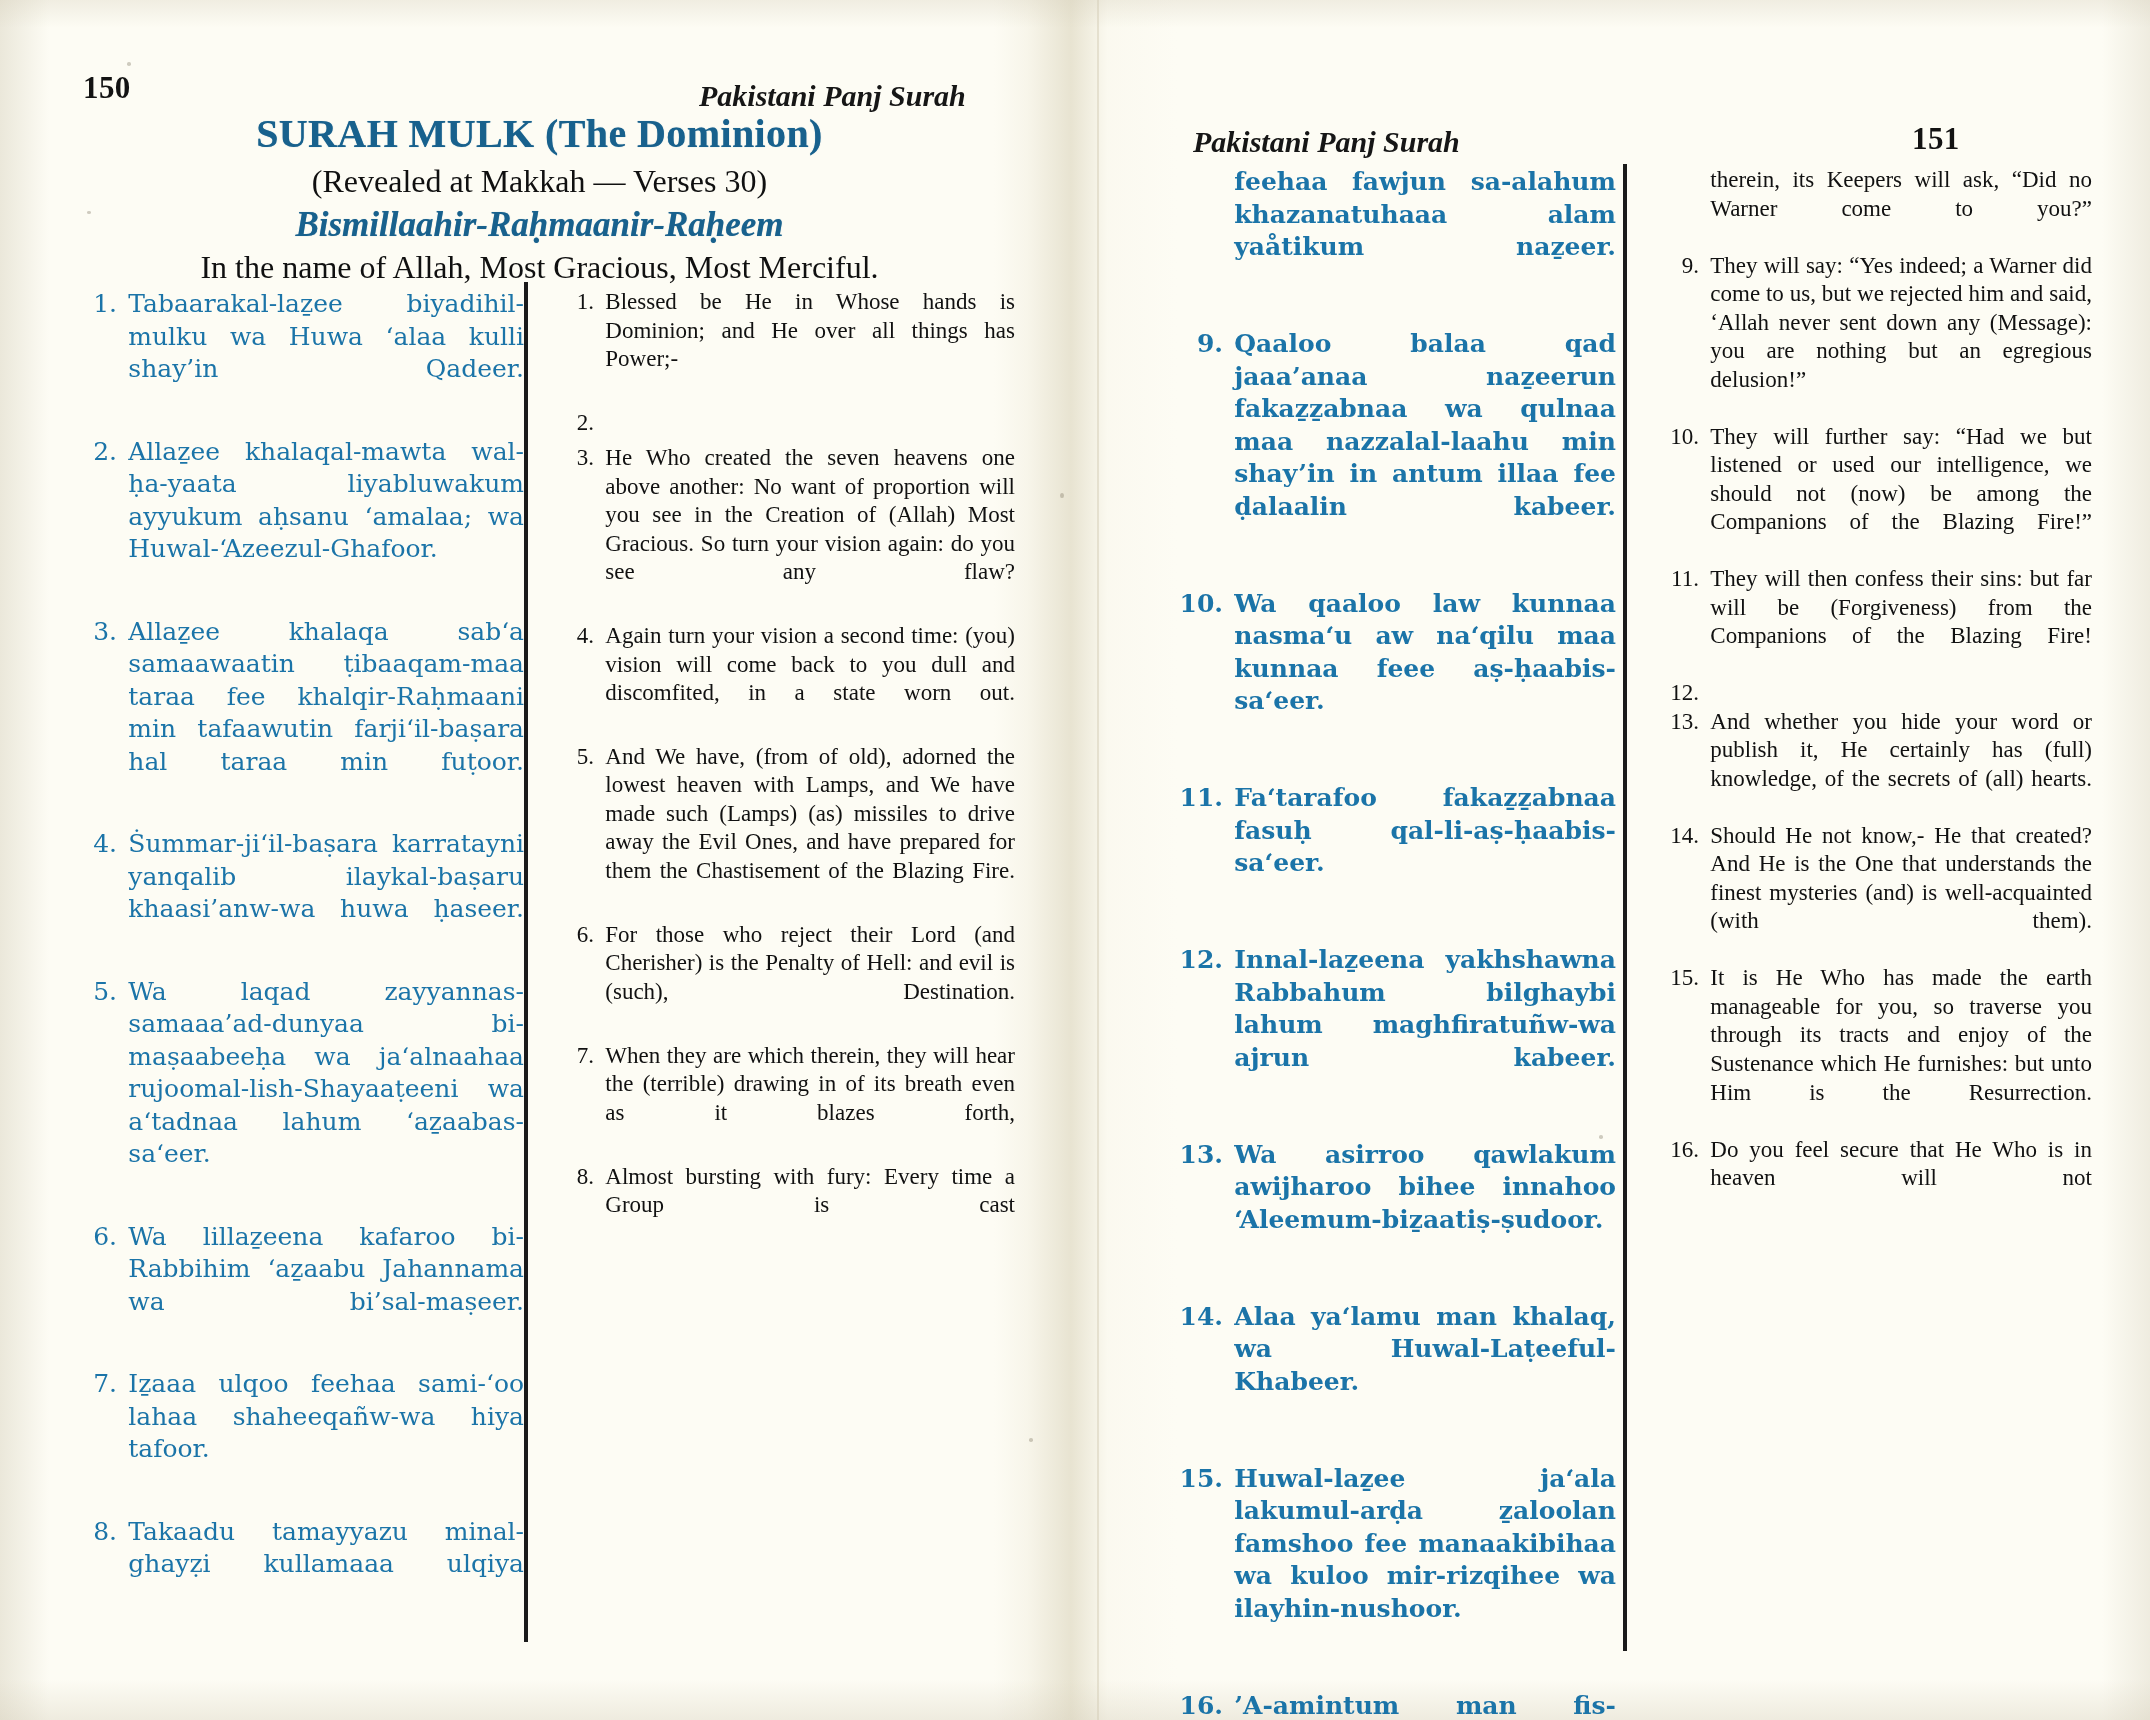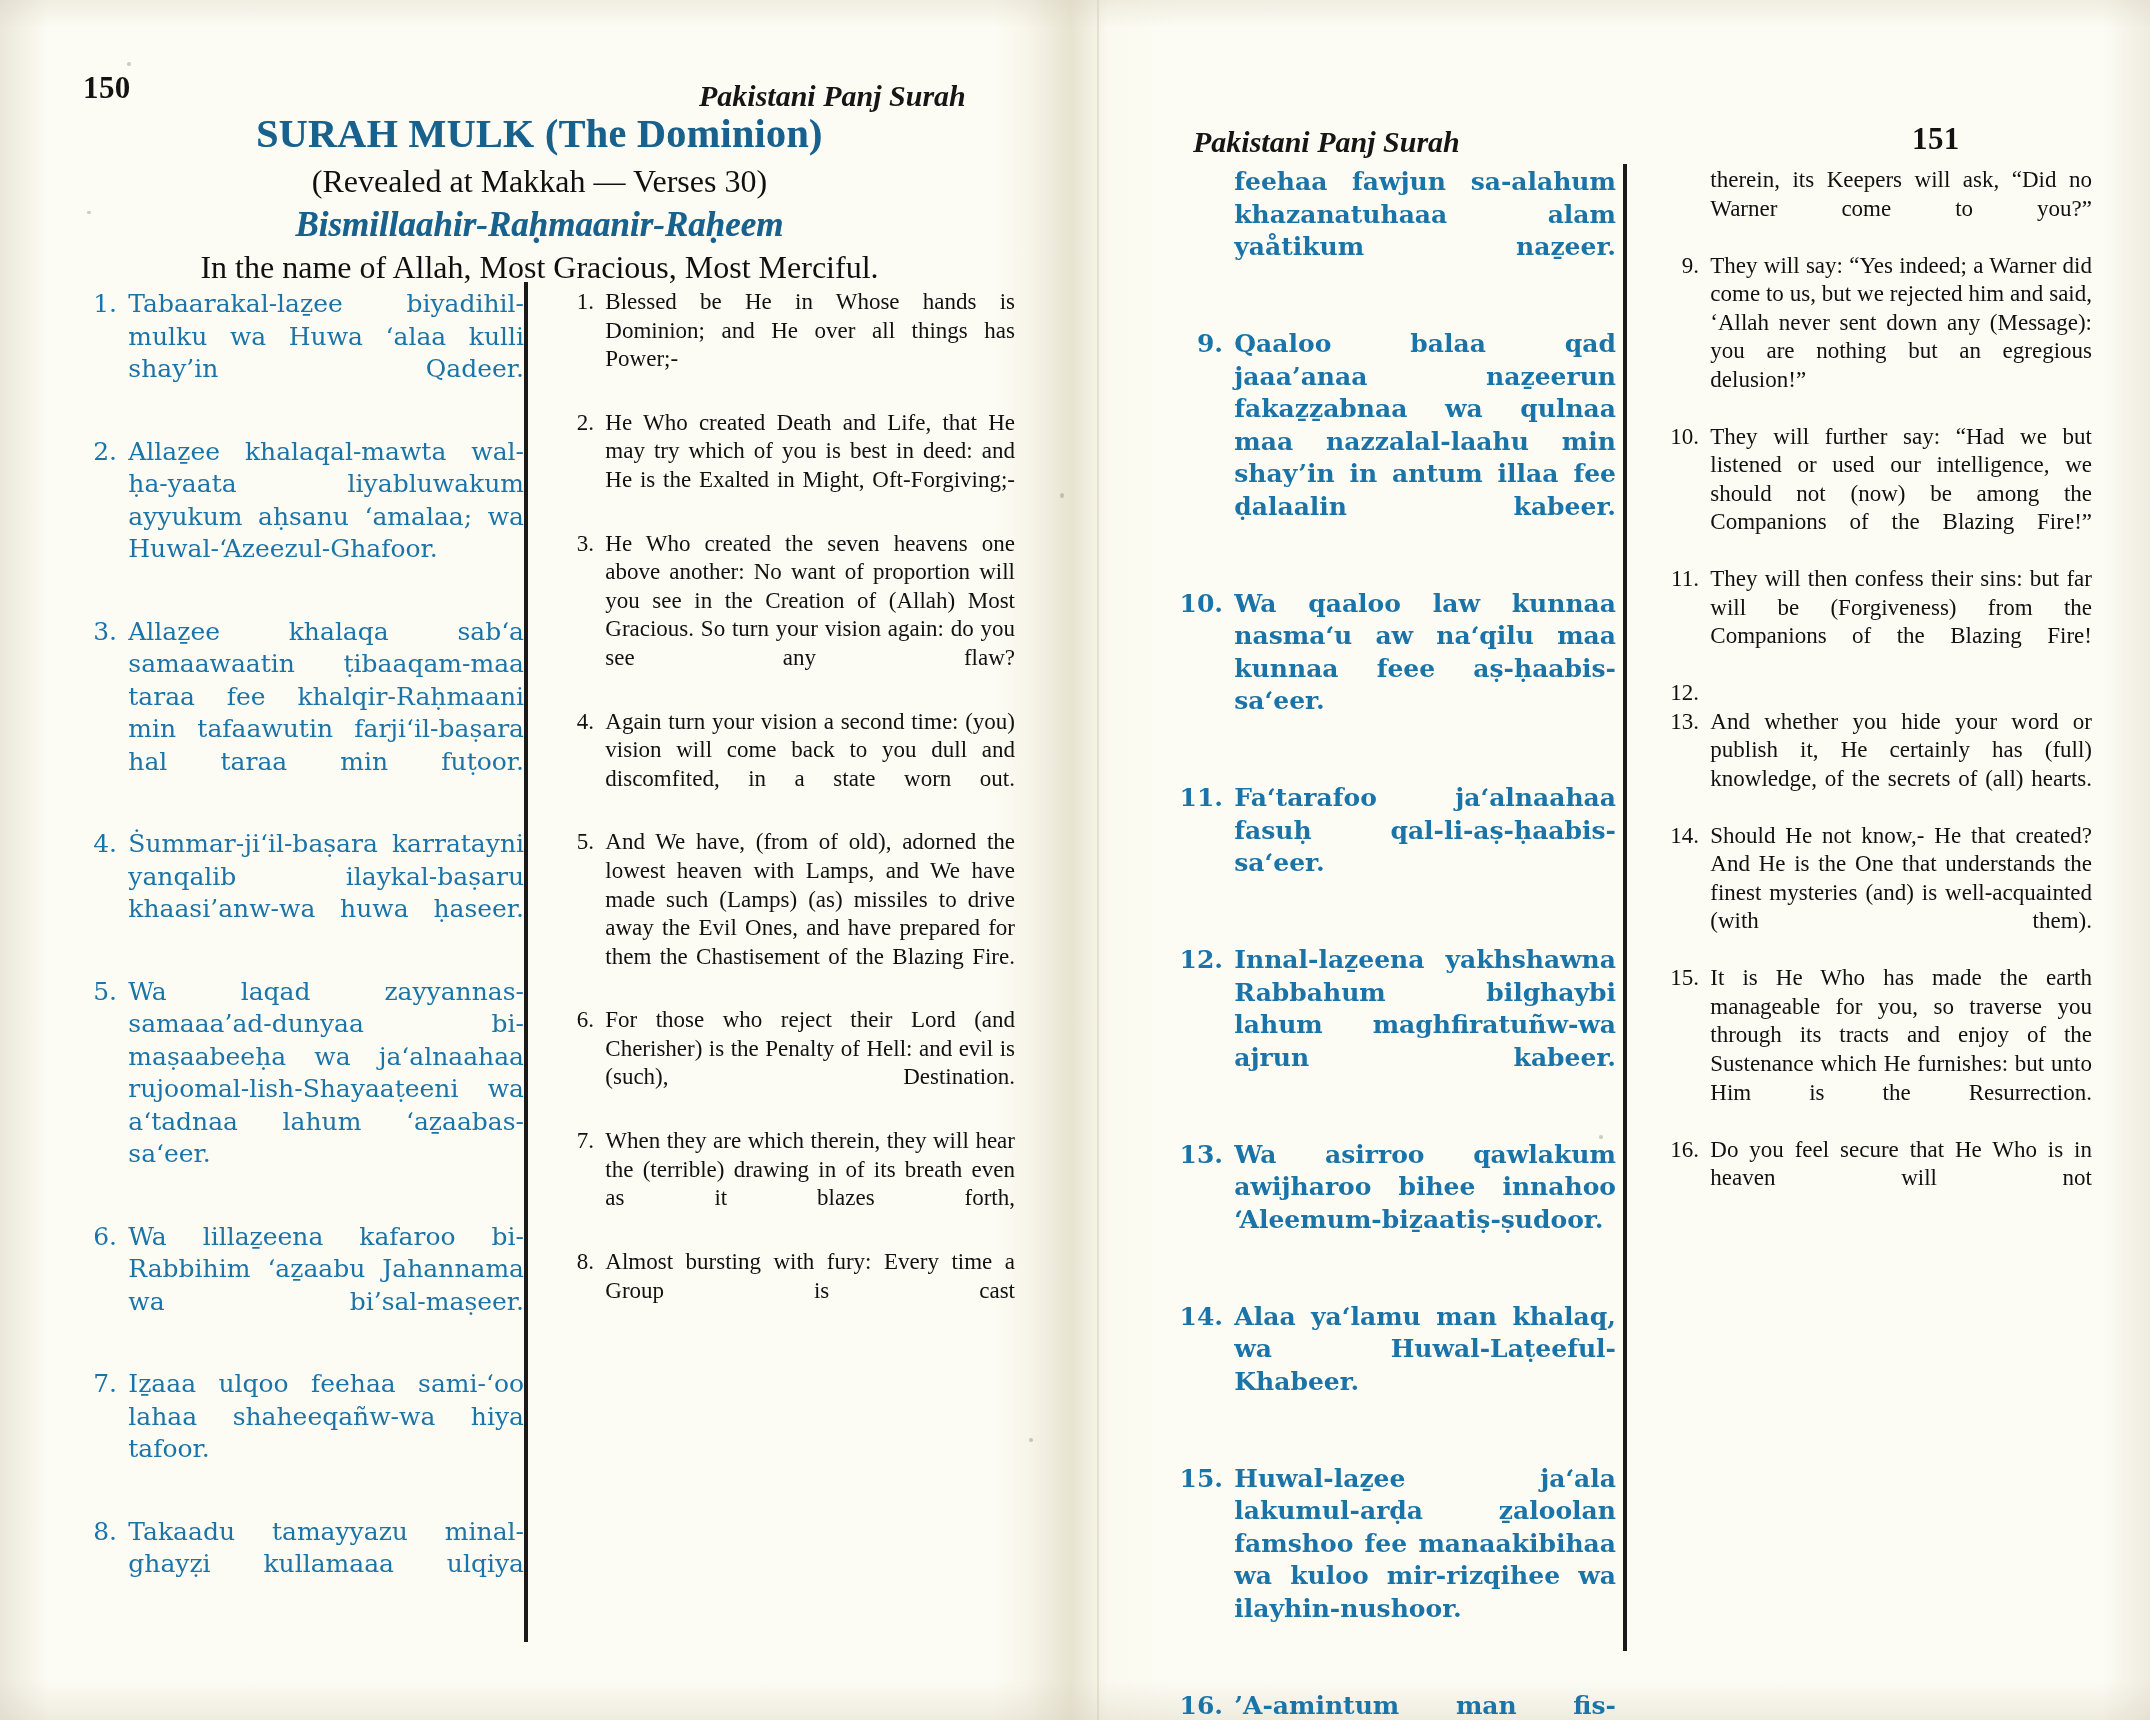"He Who created Death and" span.vtext { html: <span>He Who created Death and Life, that He may try which of you is best in deed: and He is the Exalted in Might, Oft-Forgiving;-</span> -> none }
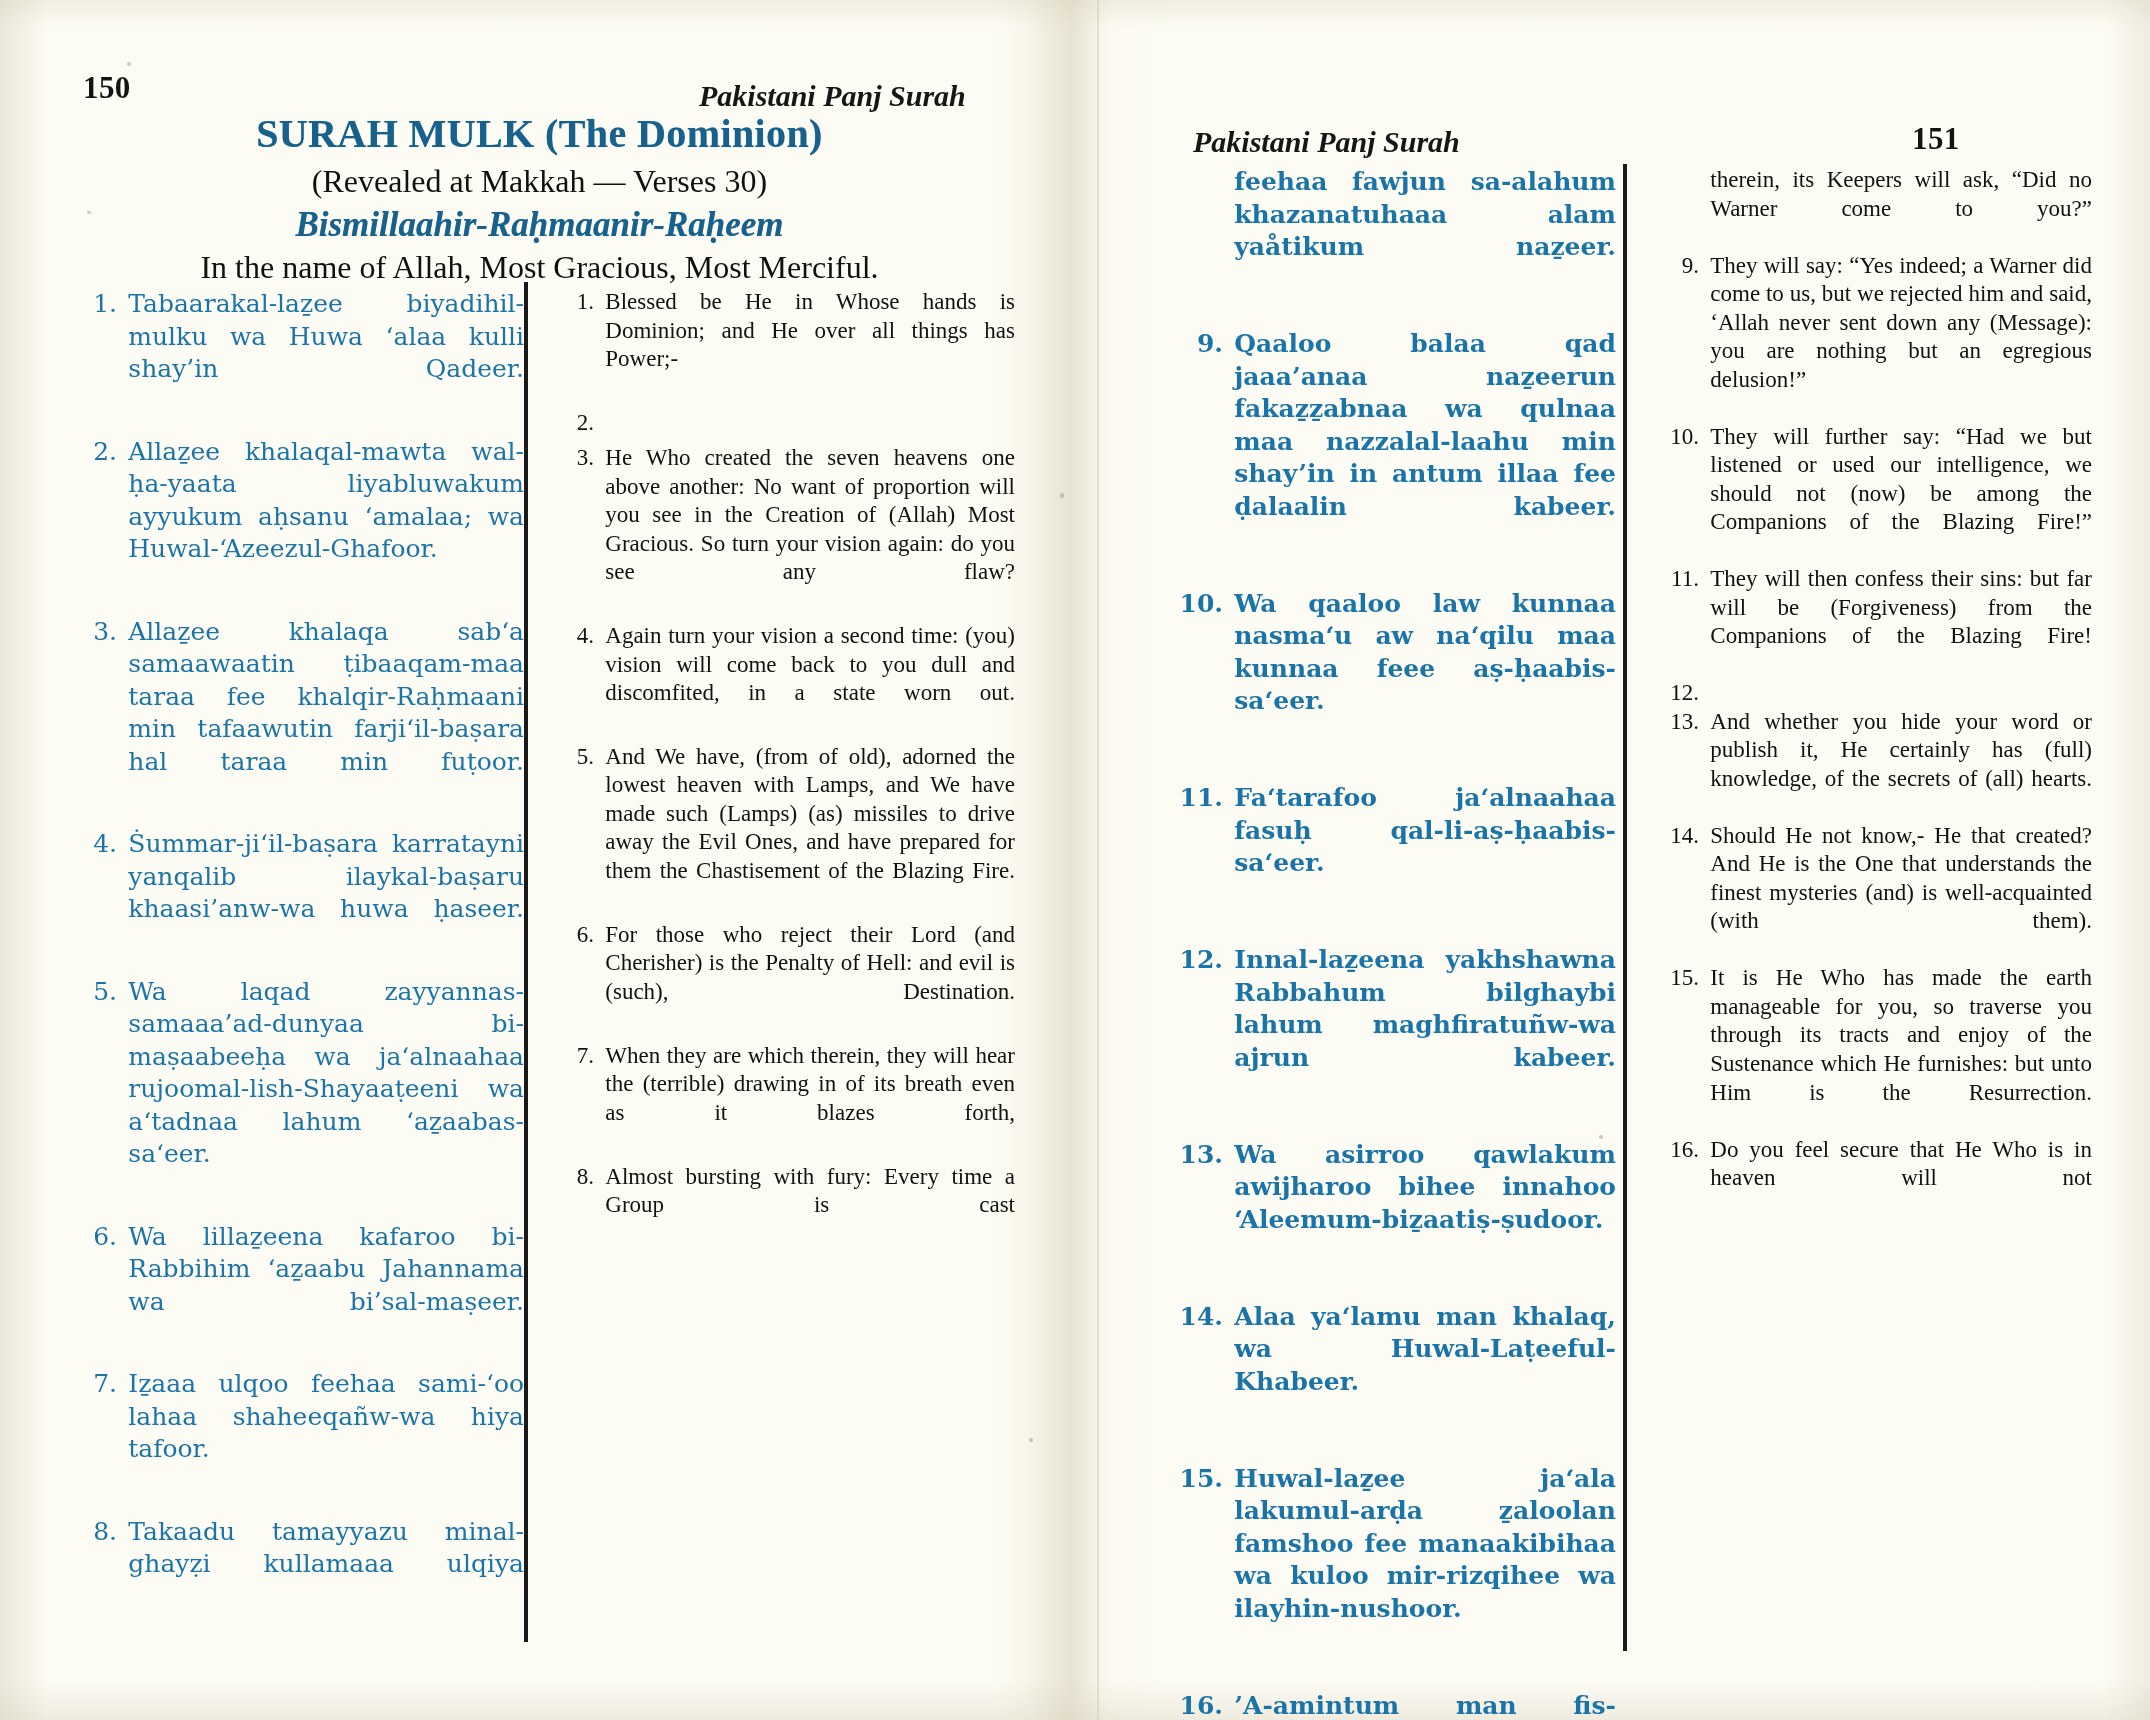"Faʻtarafoo jaʻalnaahaa fasuḥ" span.vtext { text: jaʻalnaahaa -> fakaẕẕabnaa }
